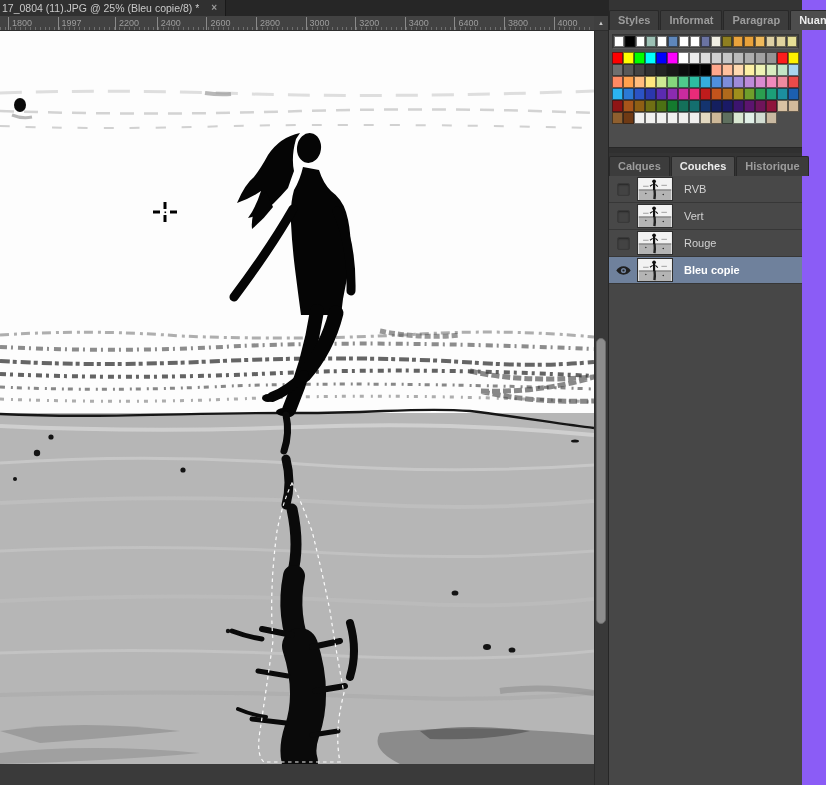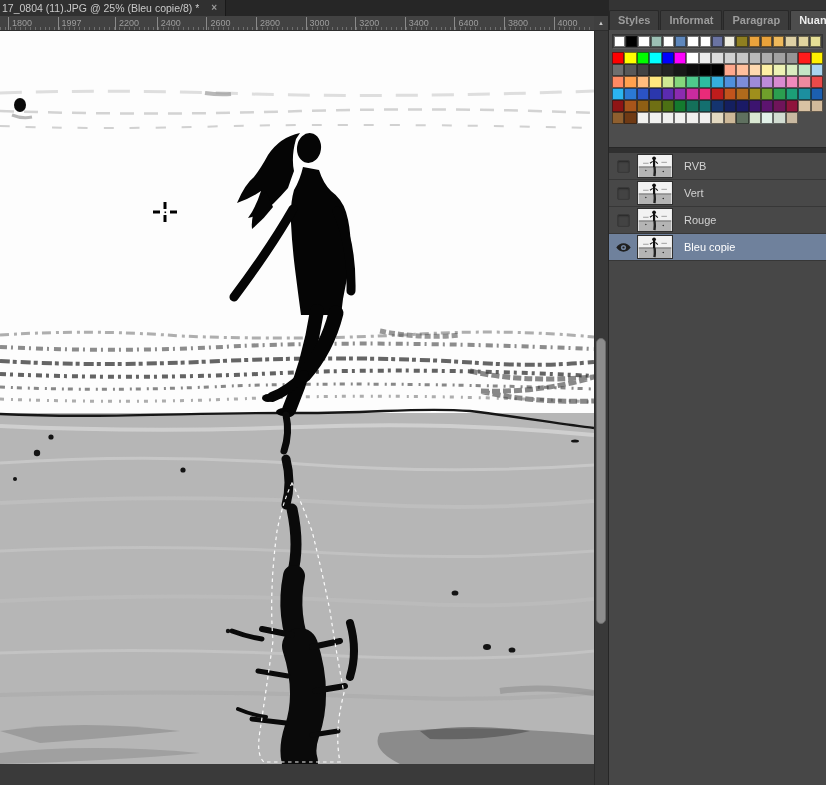"Styles" .right { width: 218px -> 194px }
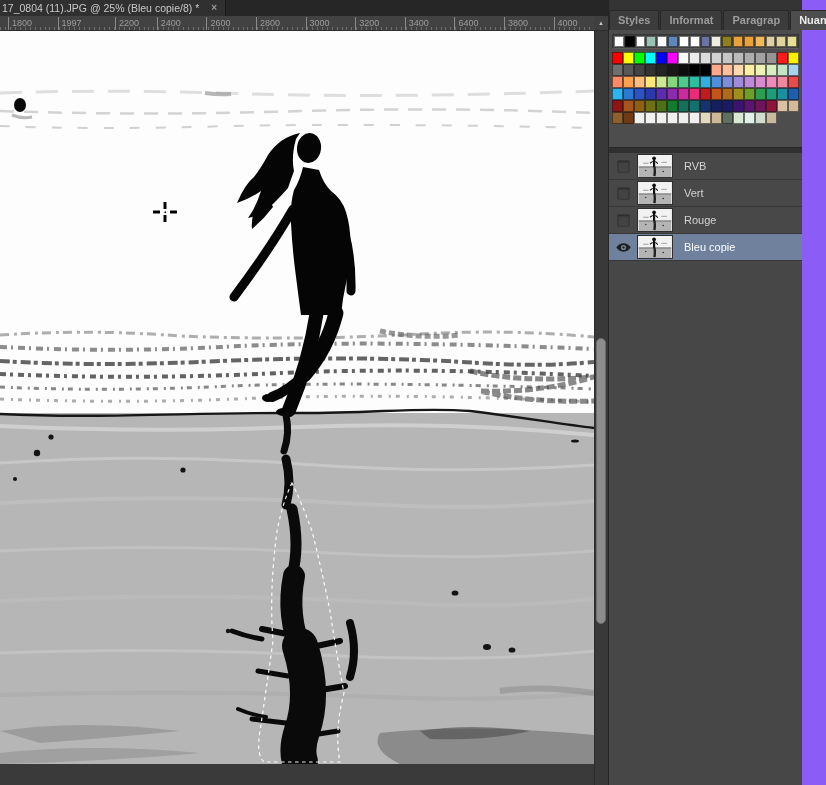"Calques" div.tabs-strip { html: none -> <div> <div>Calques</div> <div>Couches</div> <div>Historique</div> <div></div> </div> }
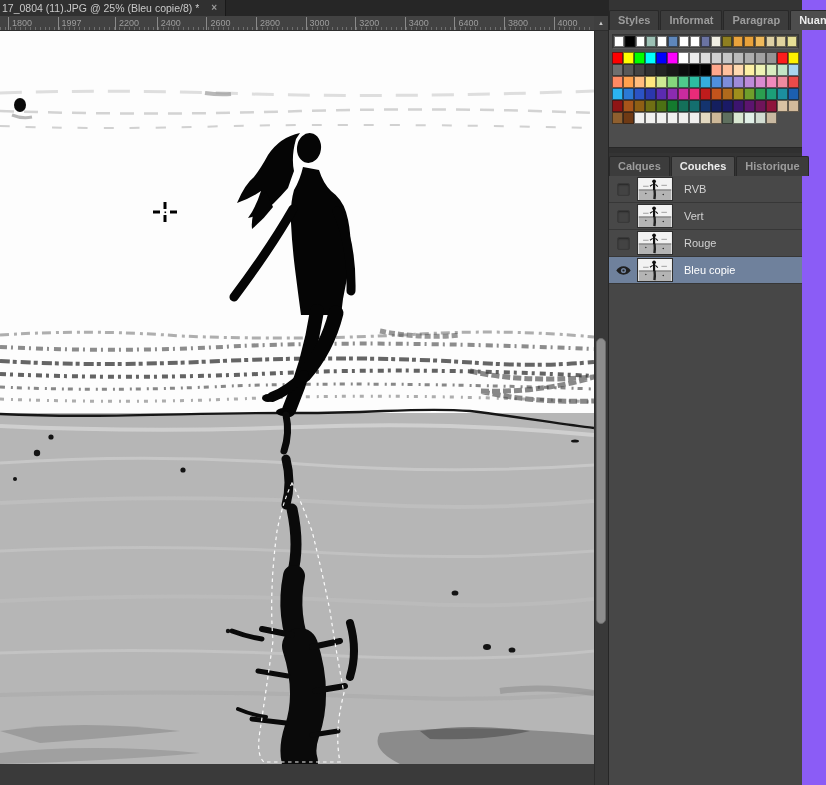"Bleu copie" .ch-row.selected .ch-label { font-weight: none -> bold }
